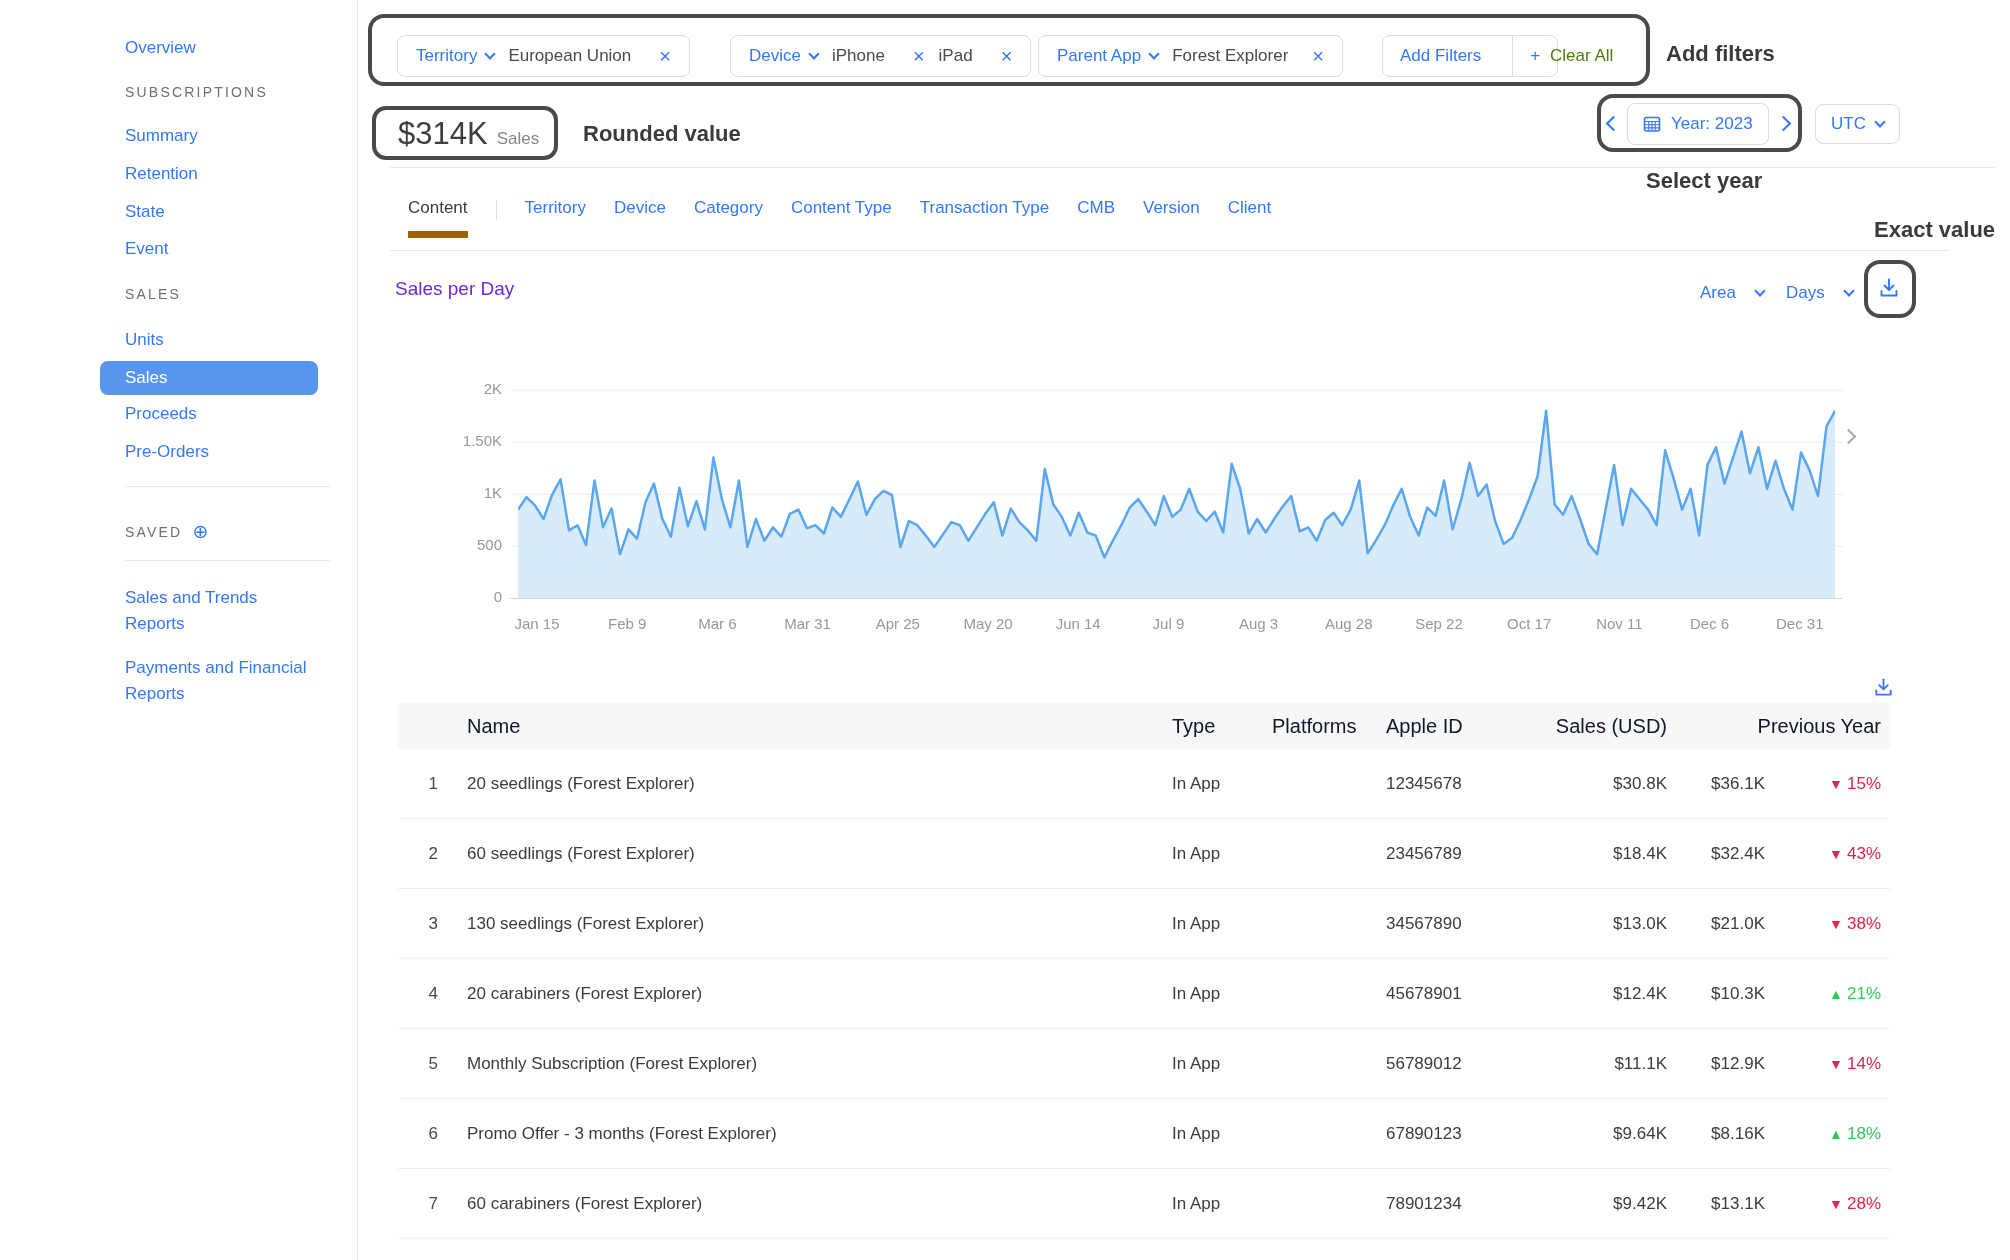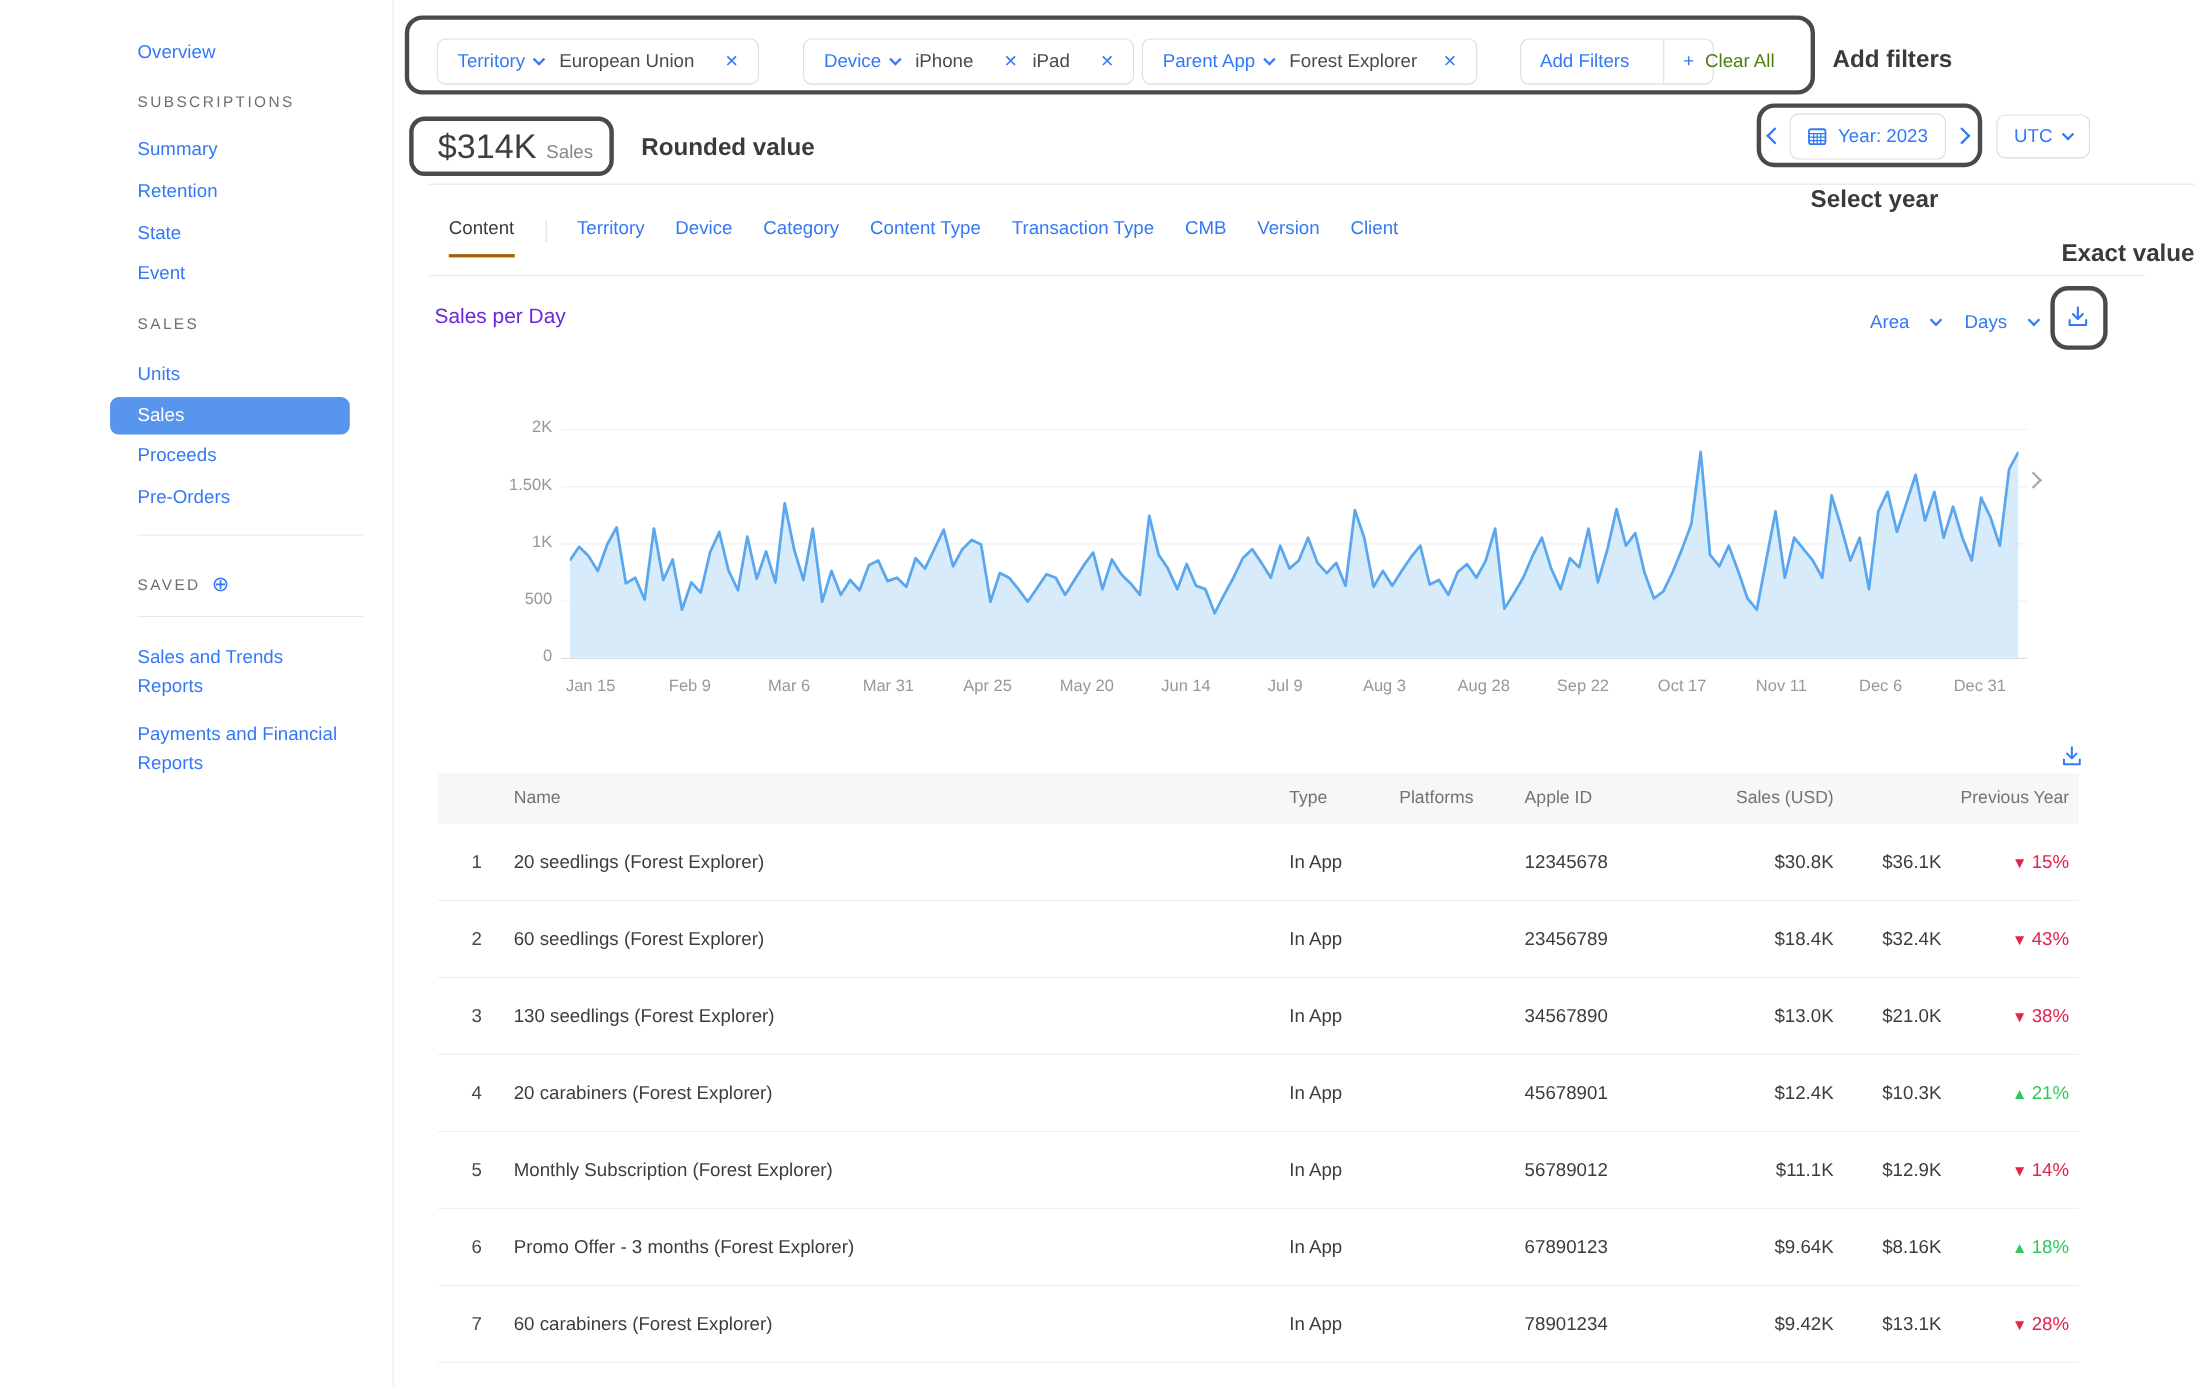"Content" .tab.active { border-bottom: 3px solid #a16207 -> 7px solid #a16207 }
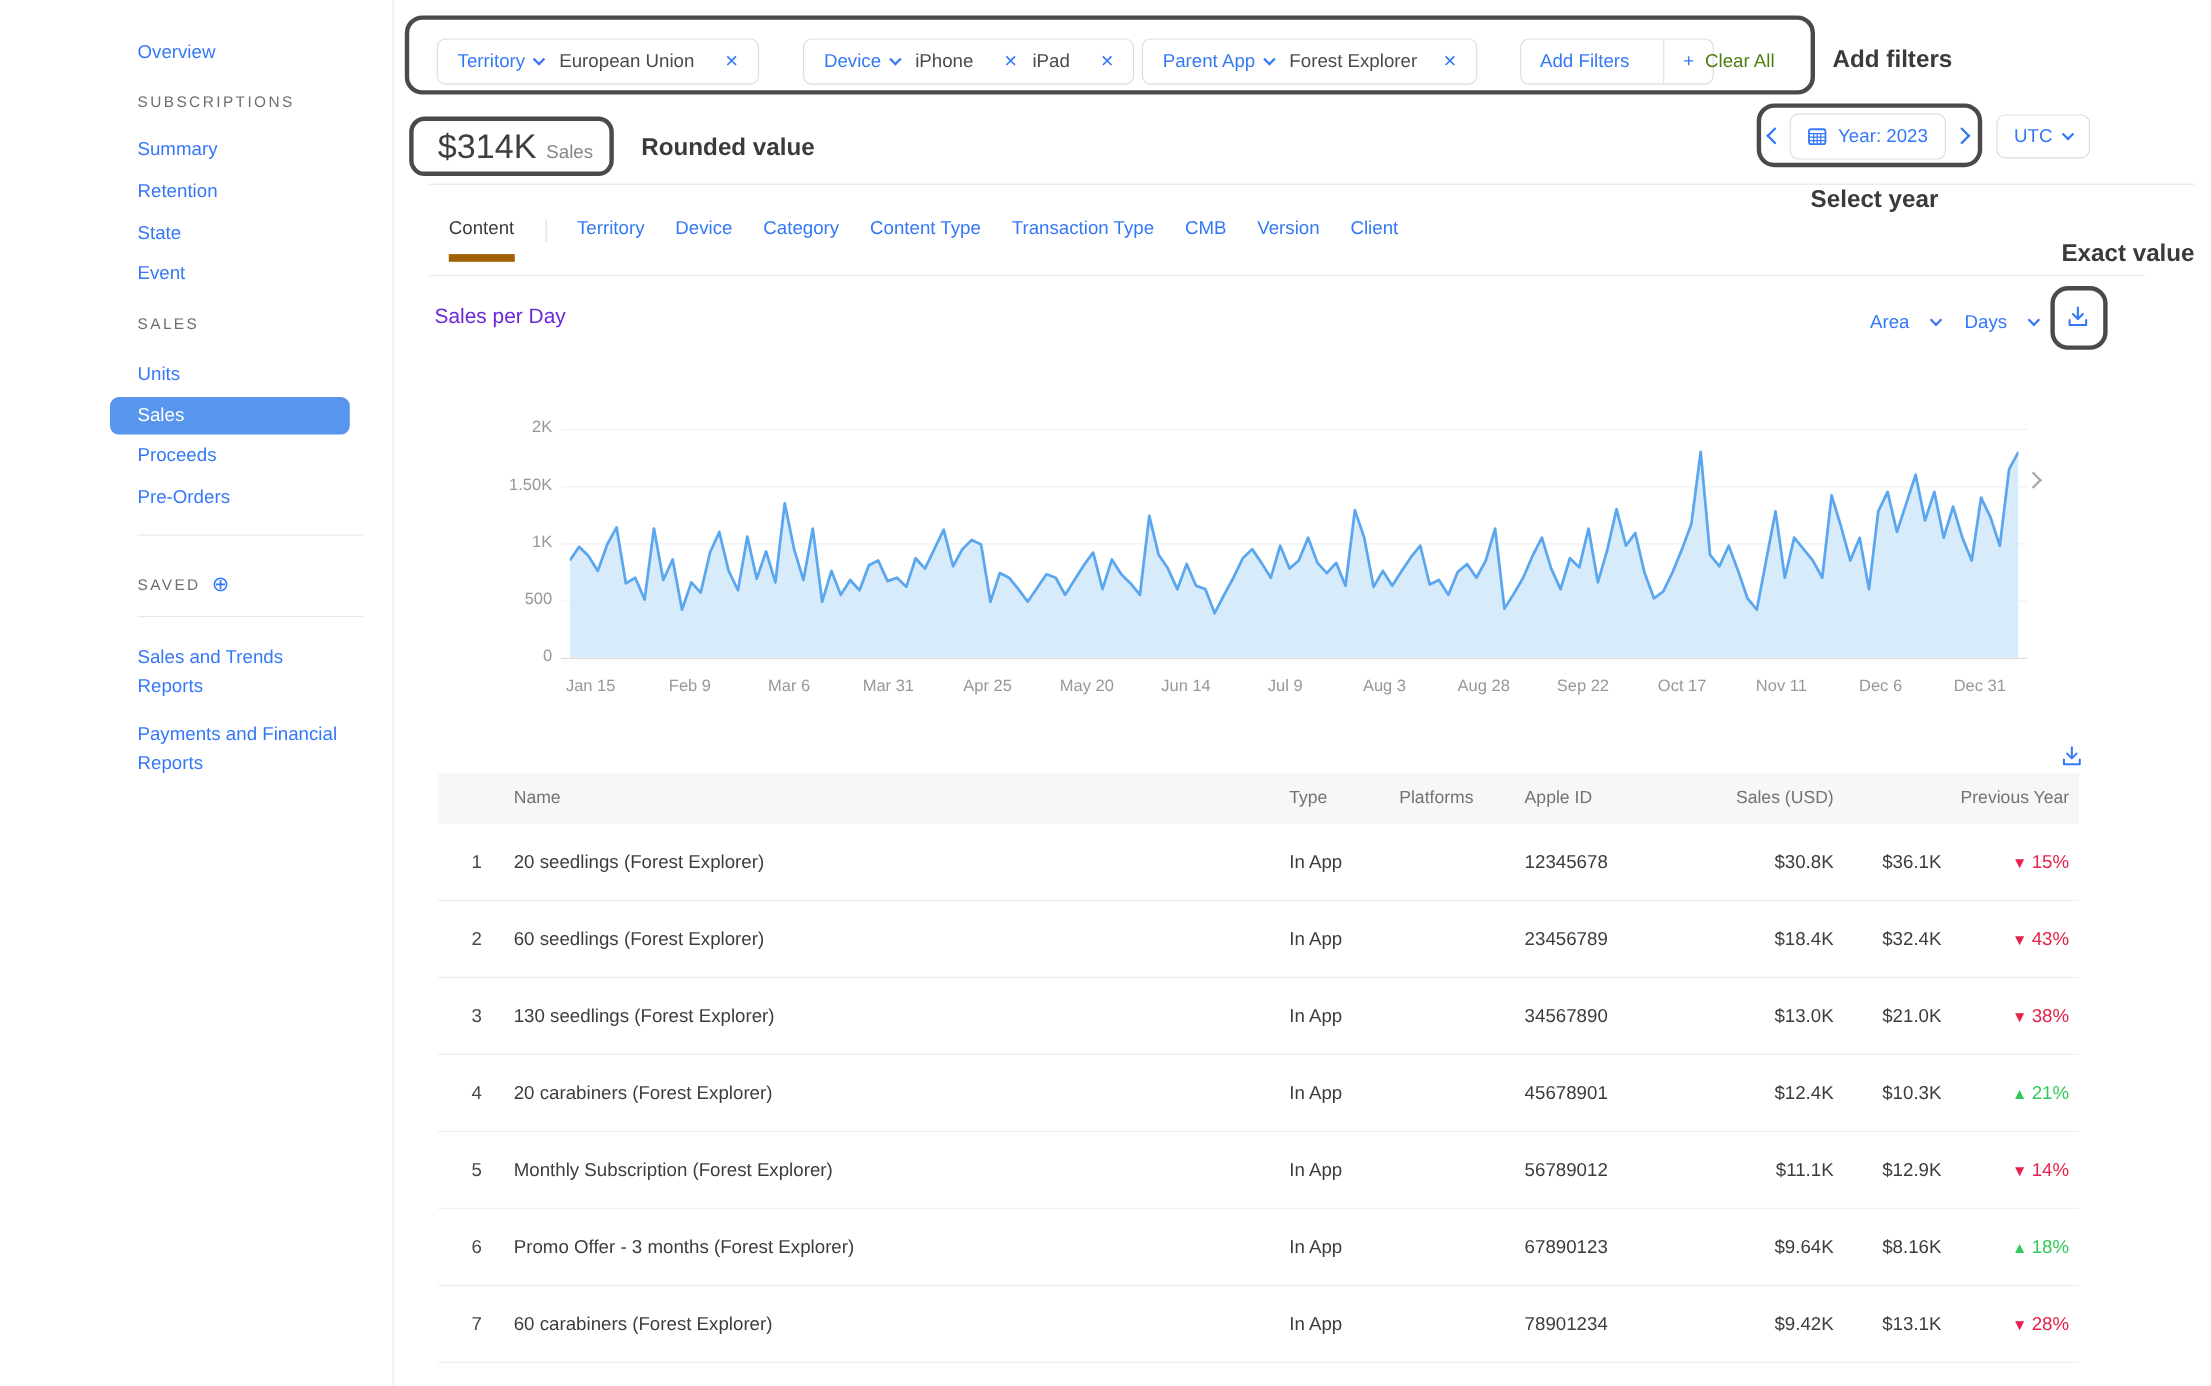"Name" .thead { color: #737373 -> #0f172a; font-size: 16px -> 20px }
